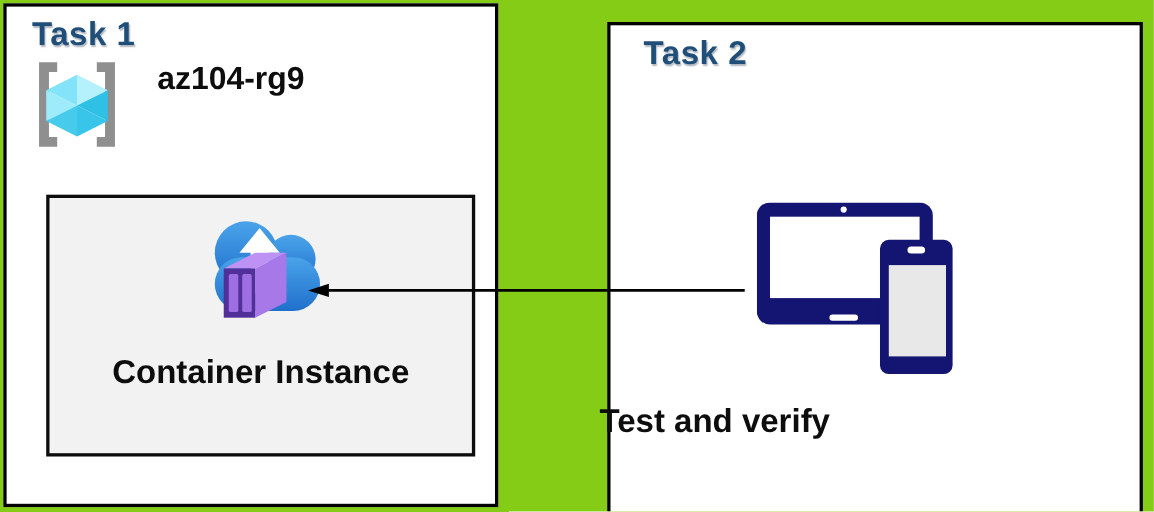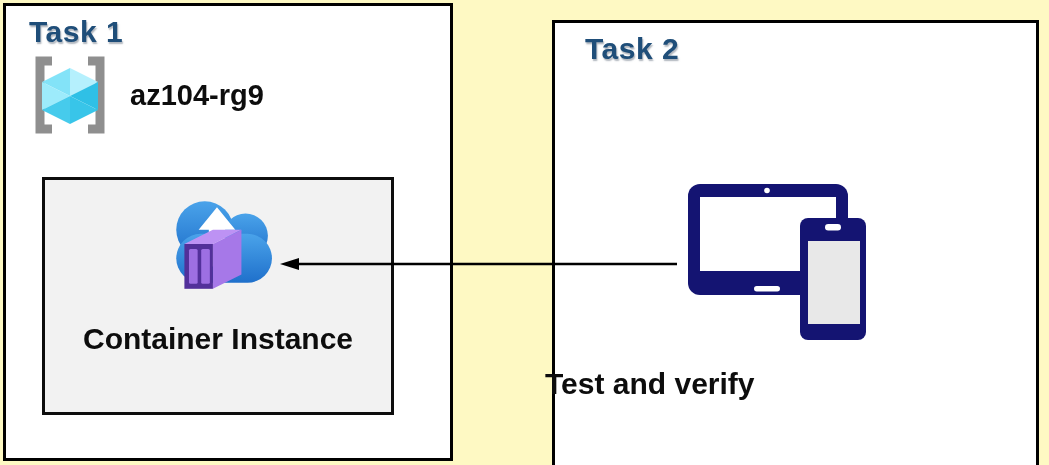"Task 1" .stage { background: #fef9c3 -> #84cc16 }
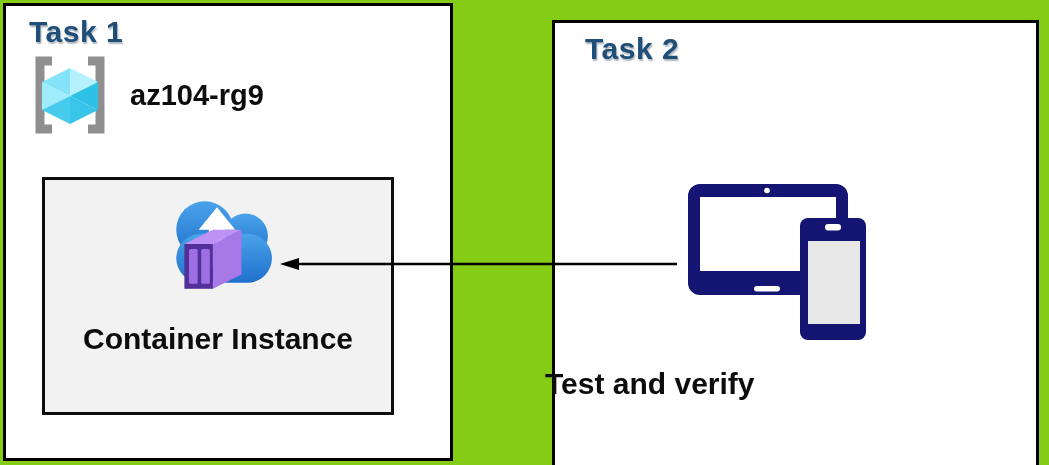"az104-rg9" .rg-row { align-items: center -> flex-start; gap: 16px -> 29px }
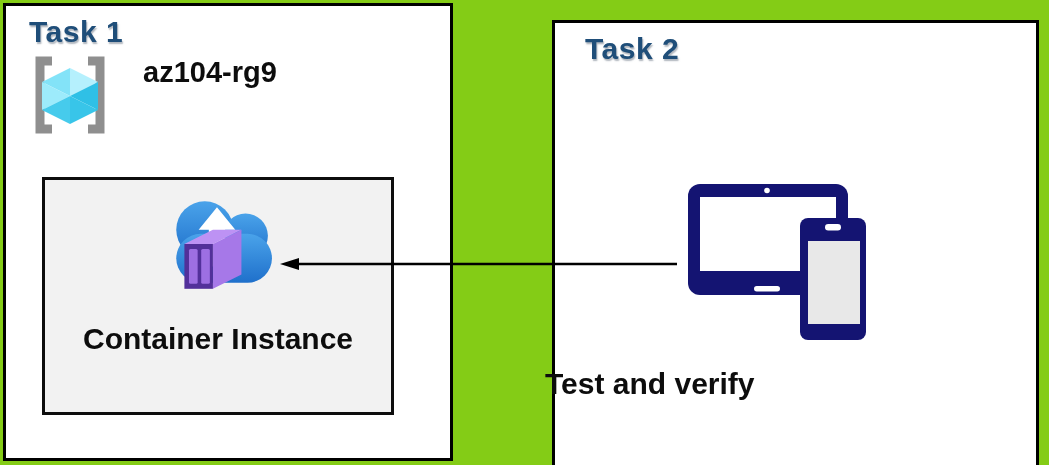"Container Instance" .inner-box { width: 352px -> 390px }
